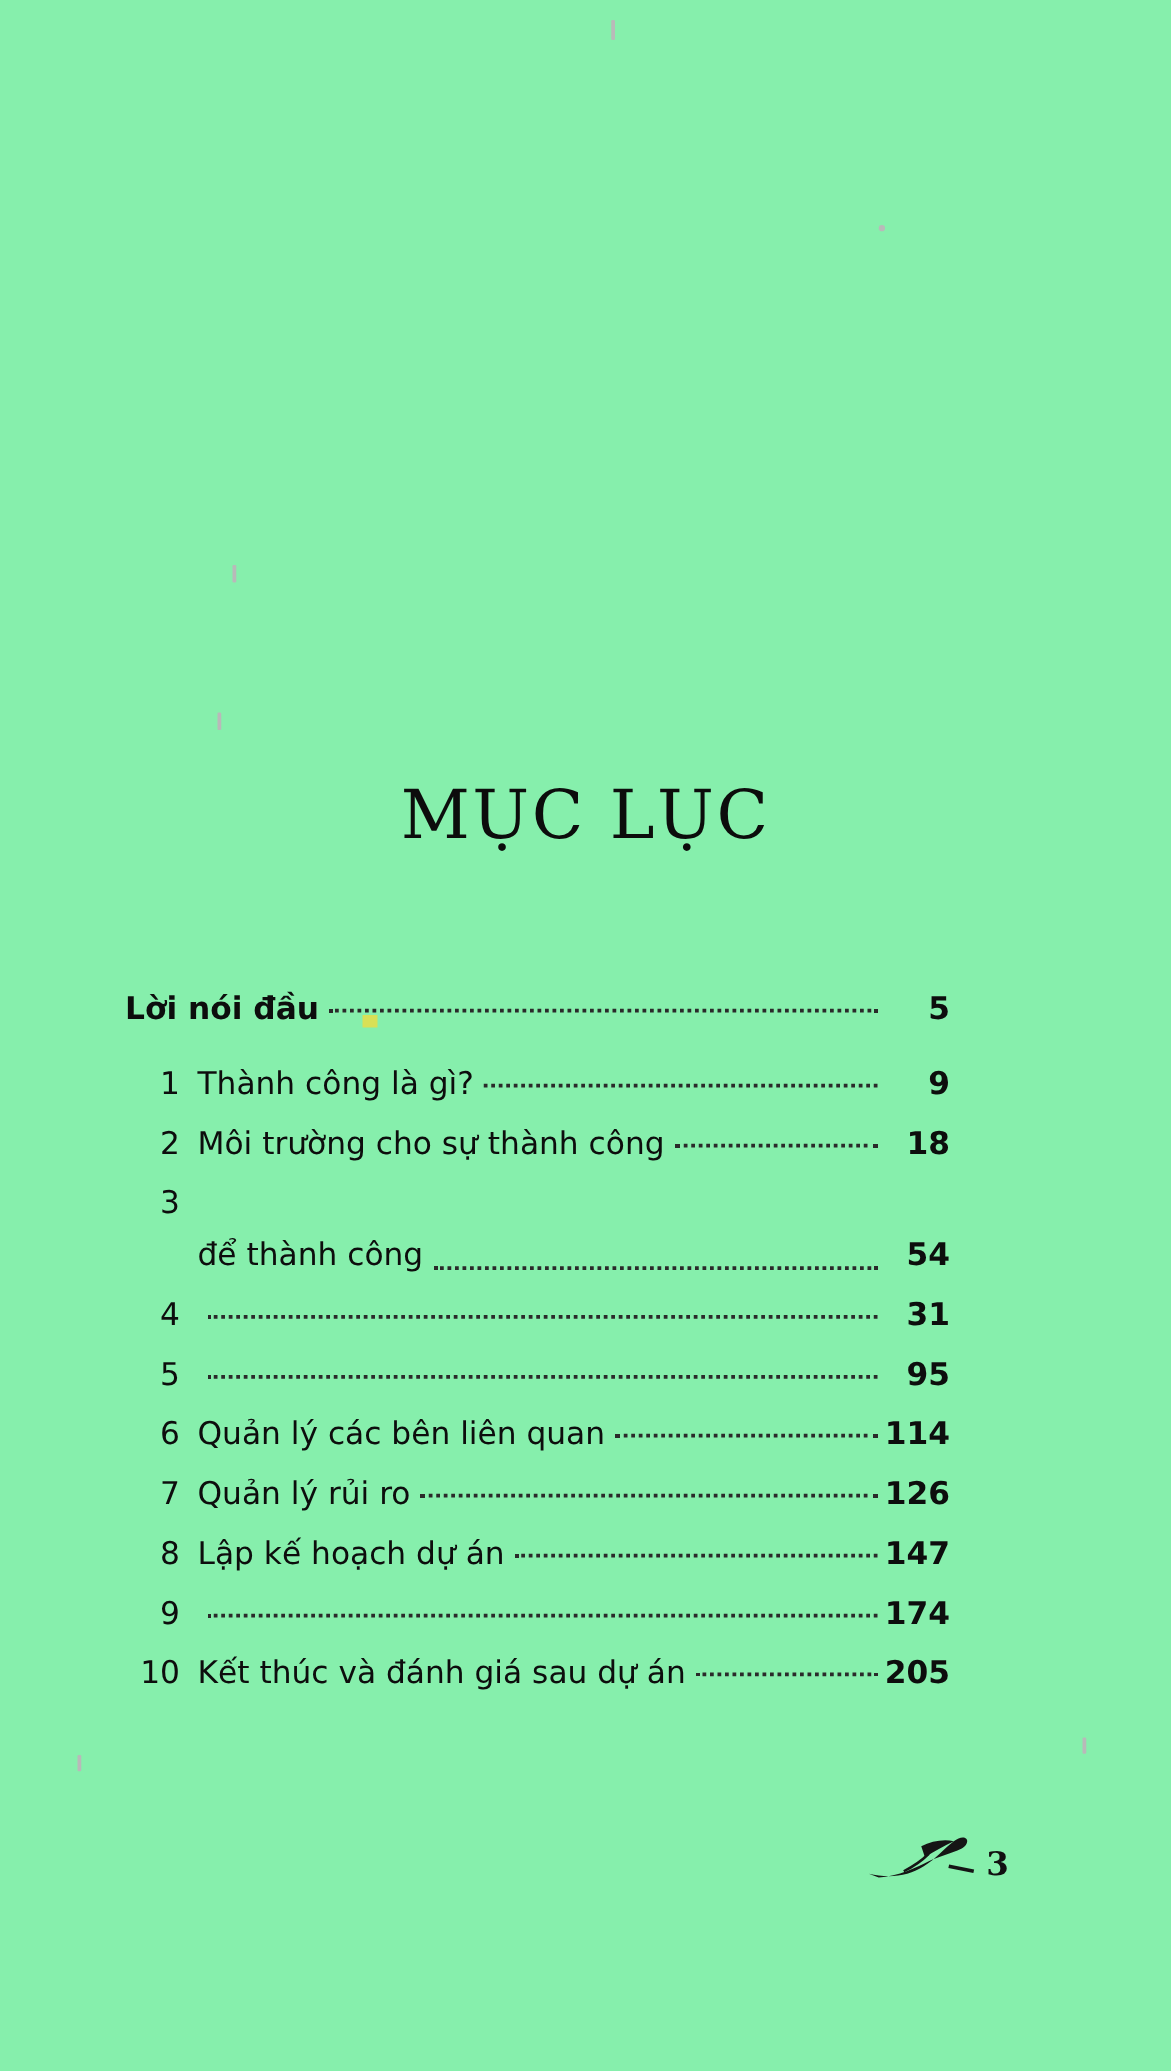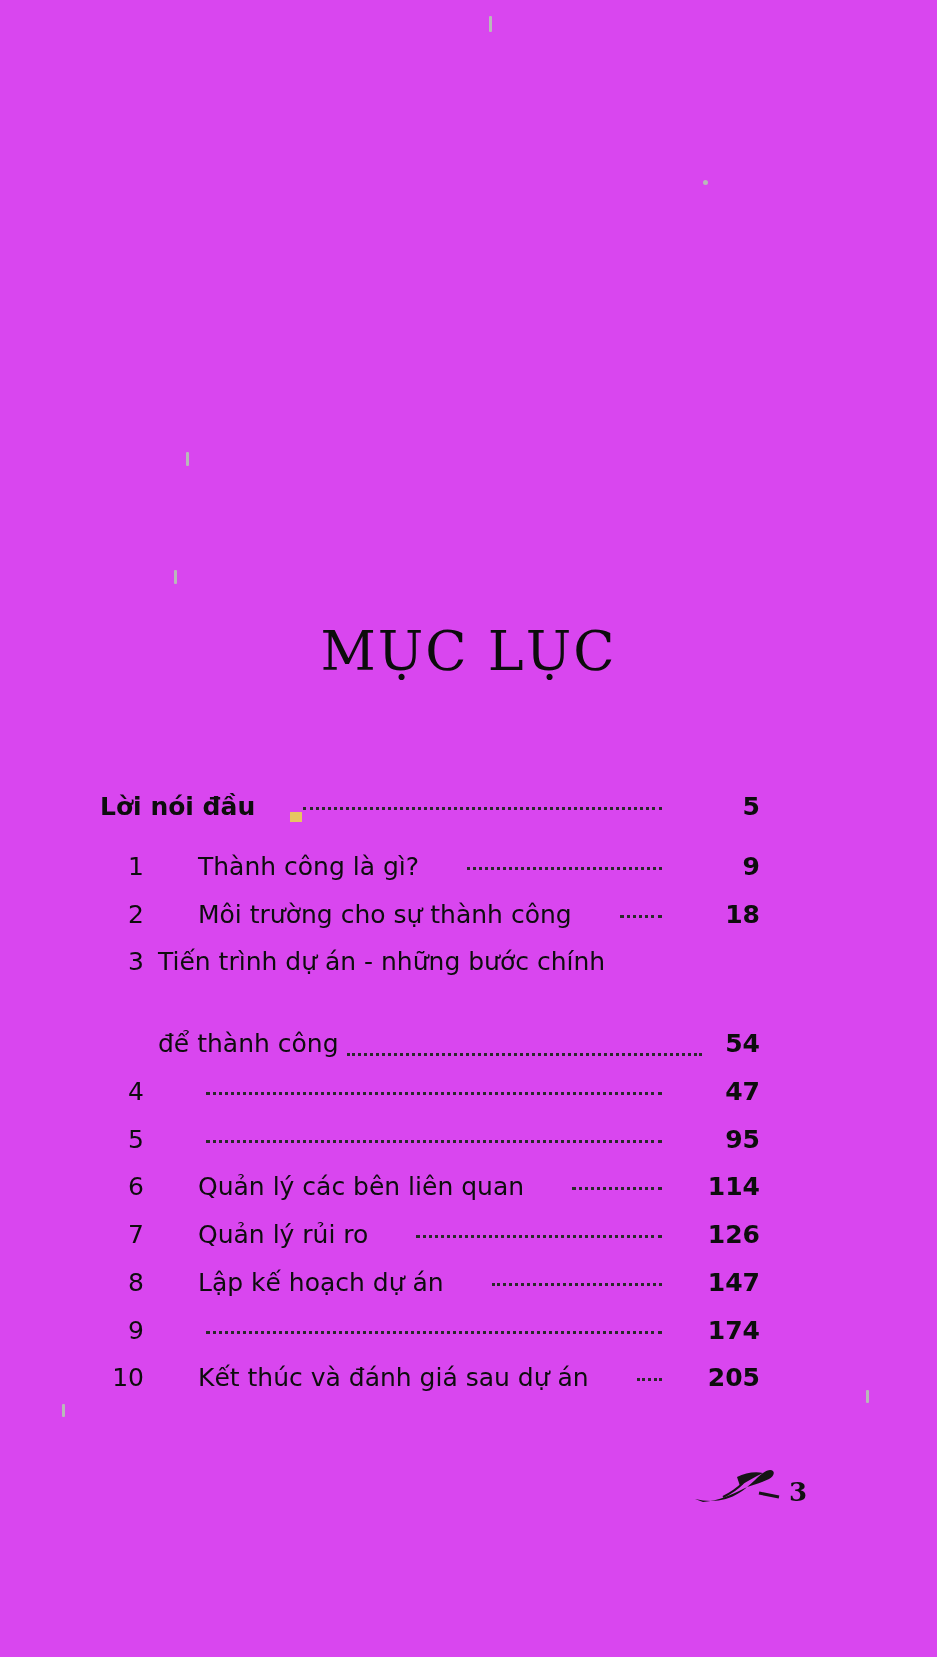"MỤC LỤC" .page { background: #d946ef -> #86efac }
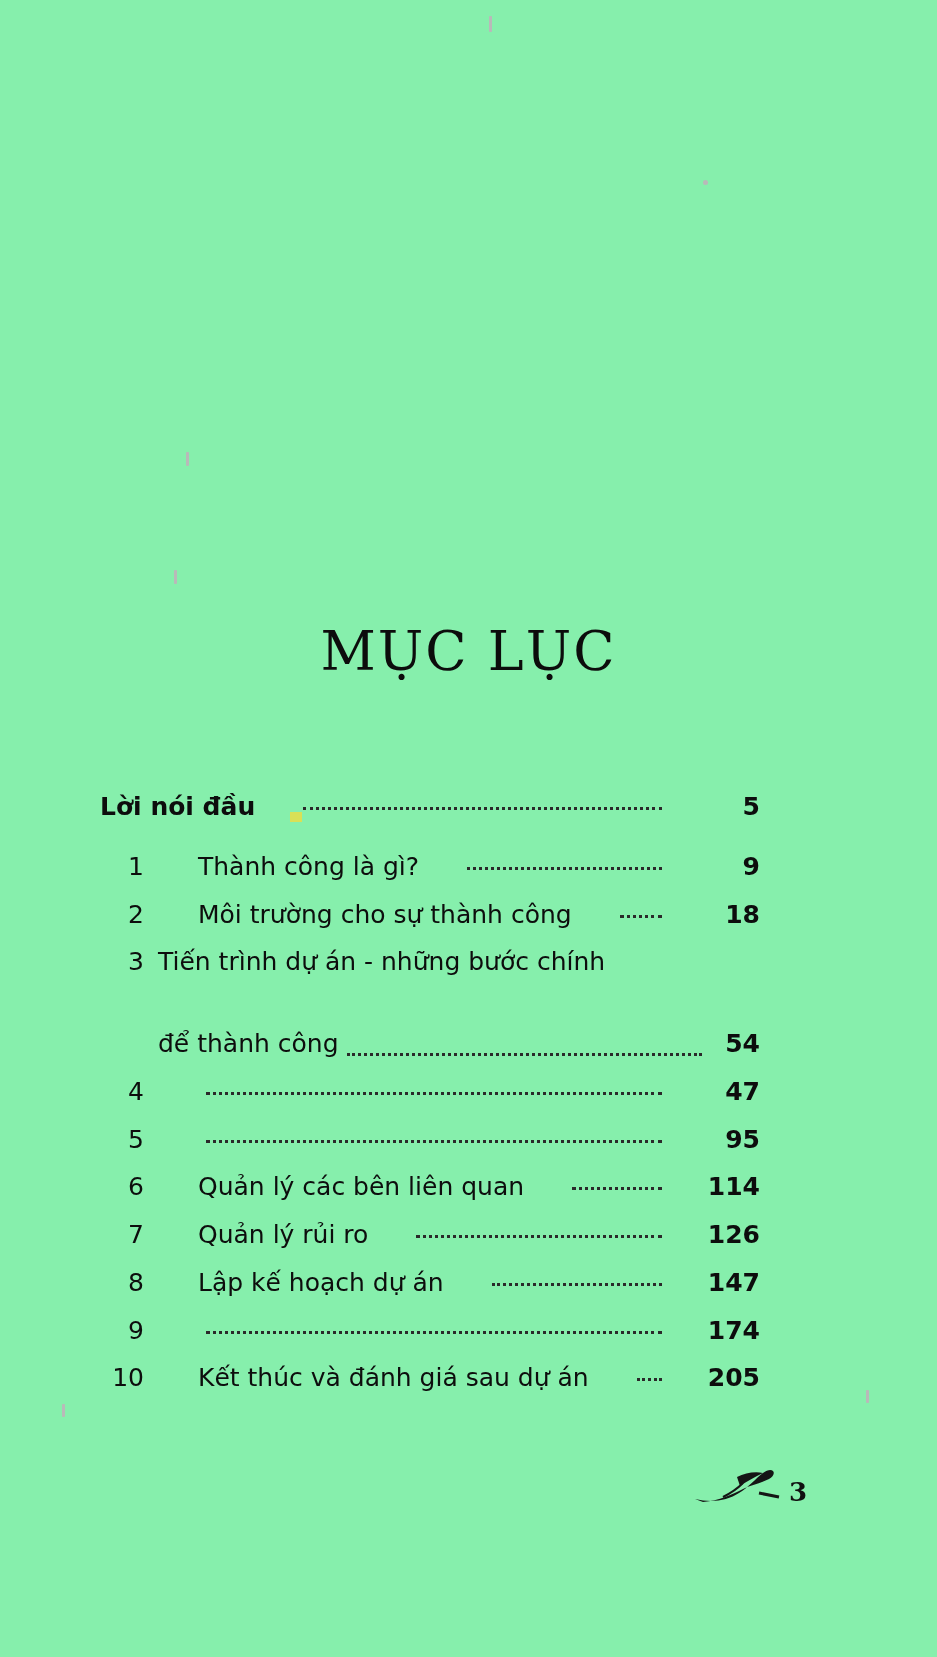"Lời nói đầu" .toc-row { gap: 40px -> none }
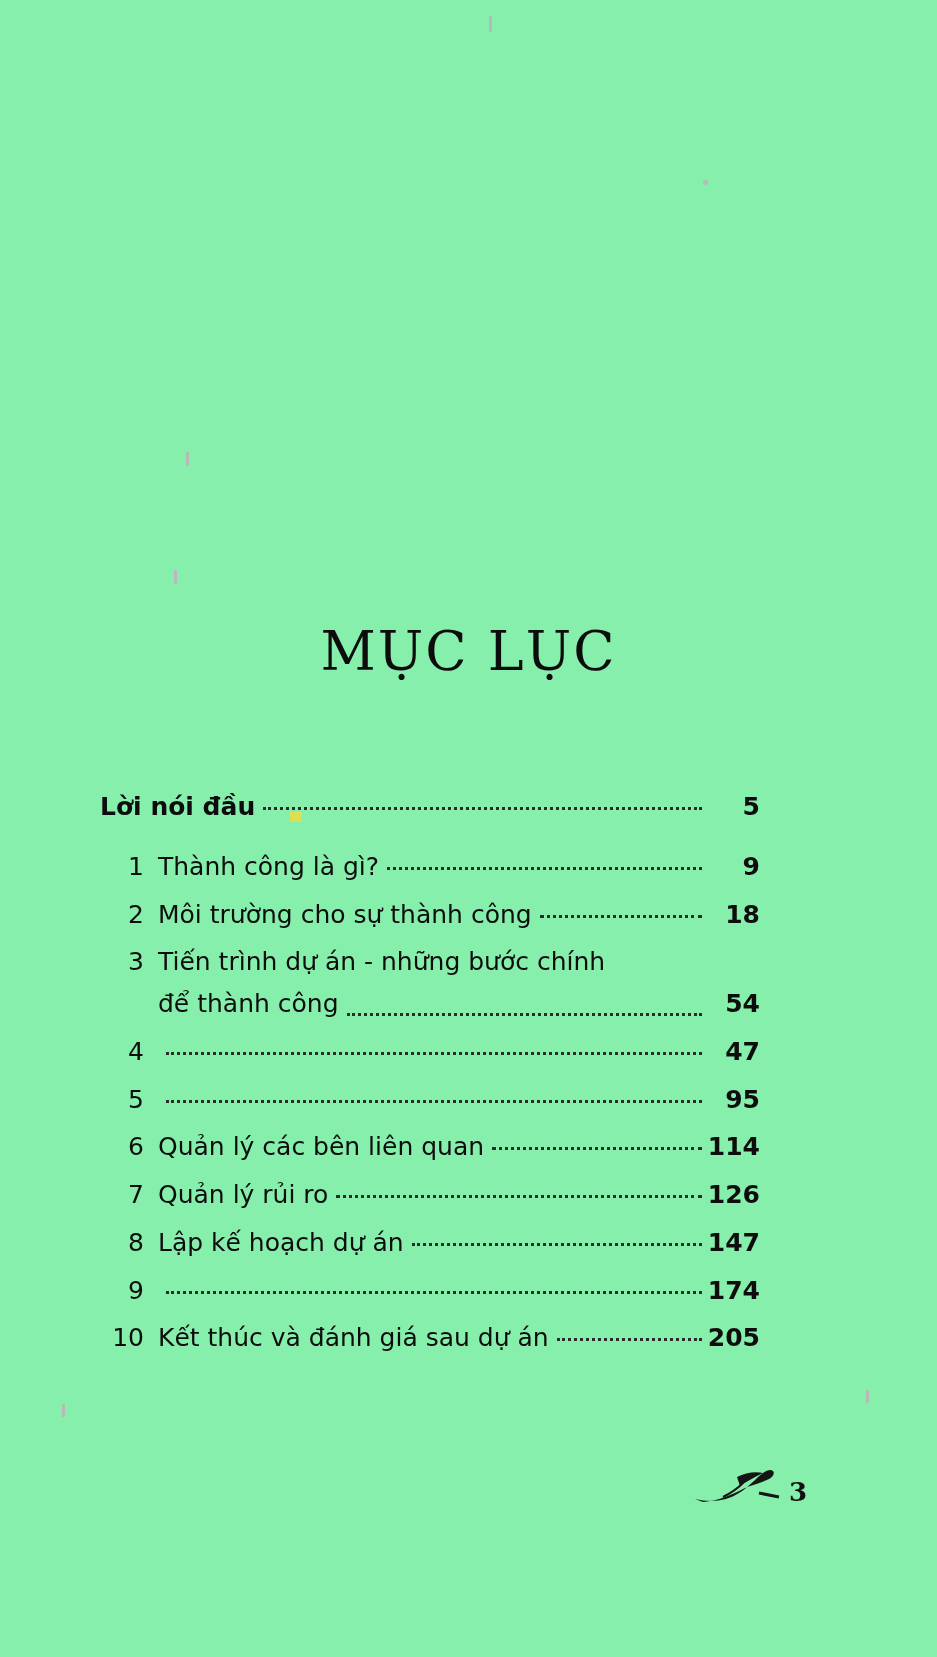"Tiến trình dự án -" span.label { html: <span>Tiến trình dự án - những bước chính</span> -> none }
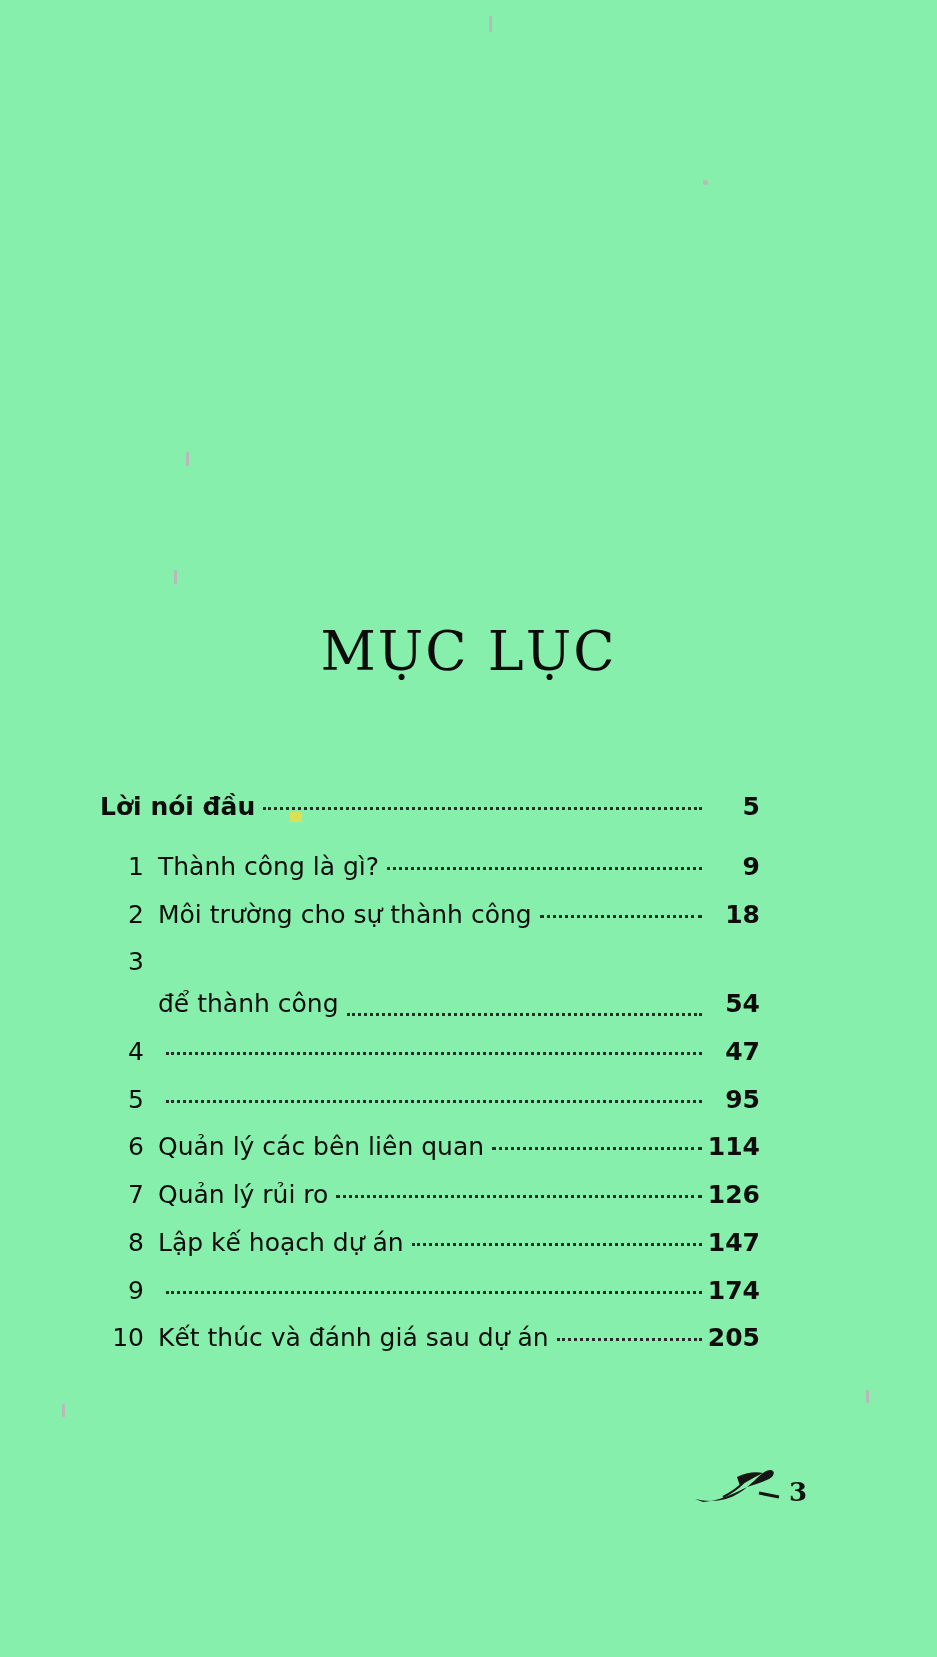"47" span.pg { text: 47 -> 31 }
